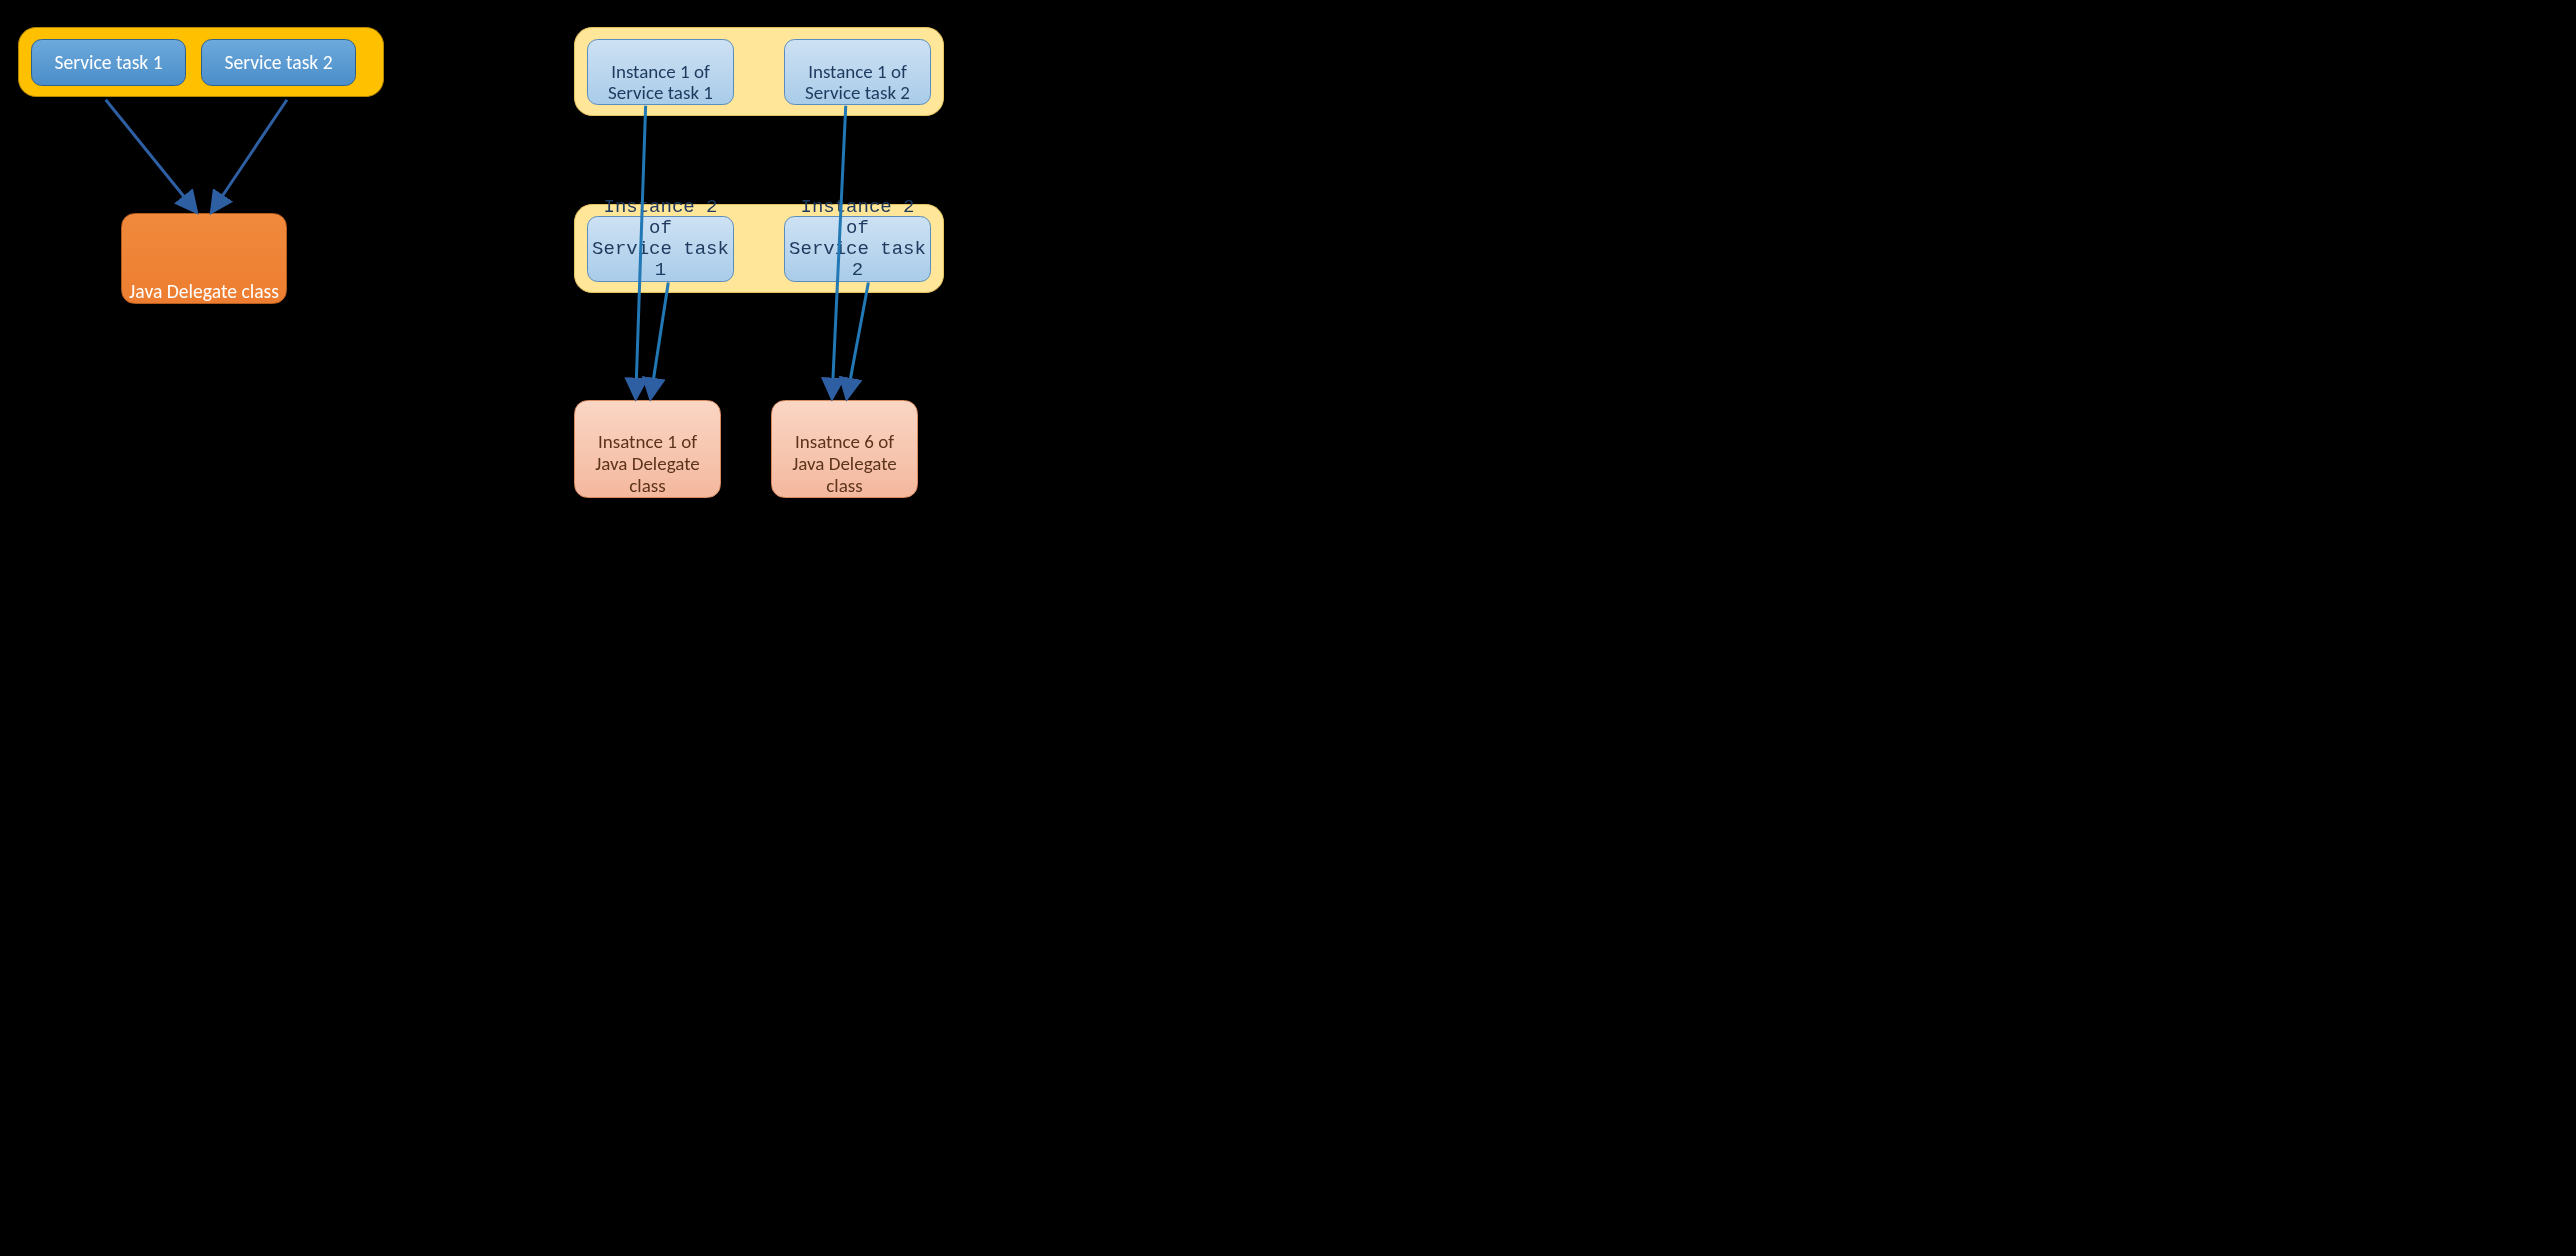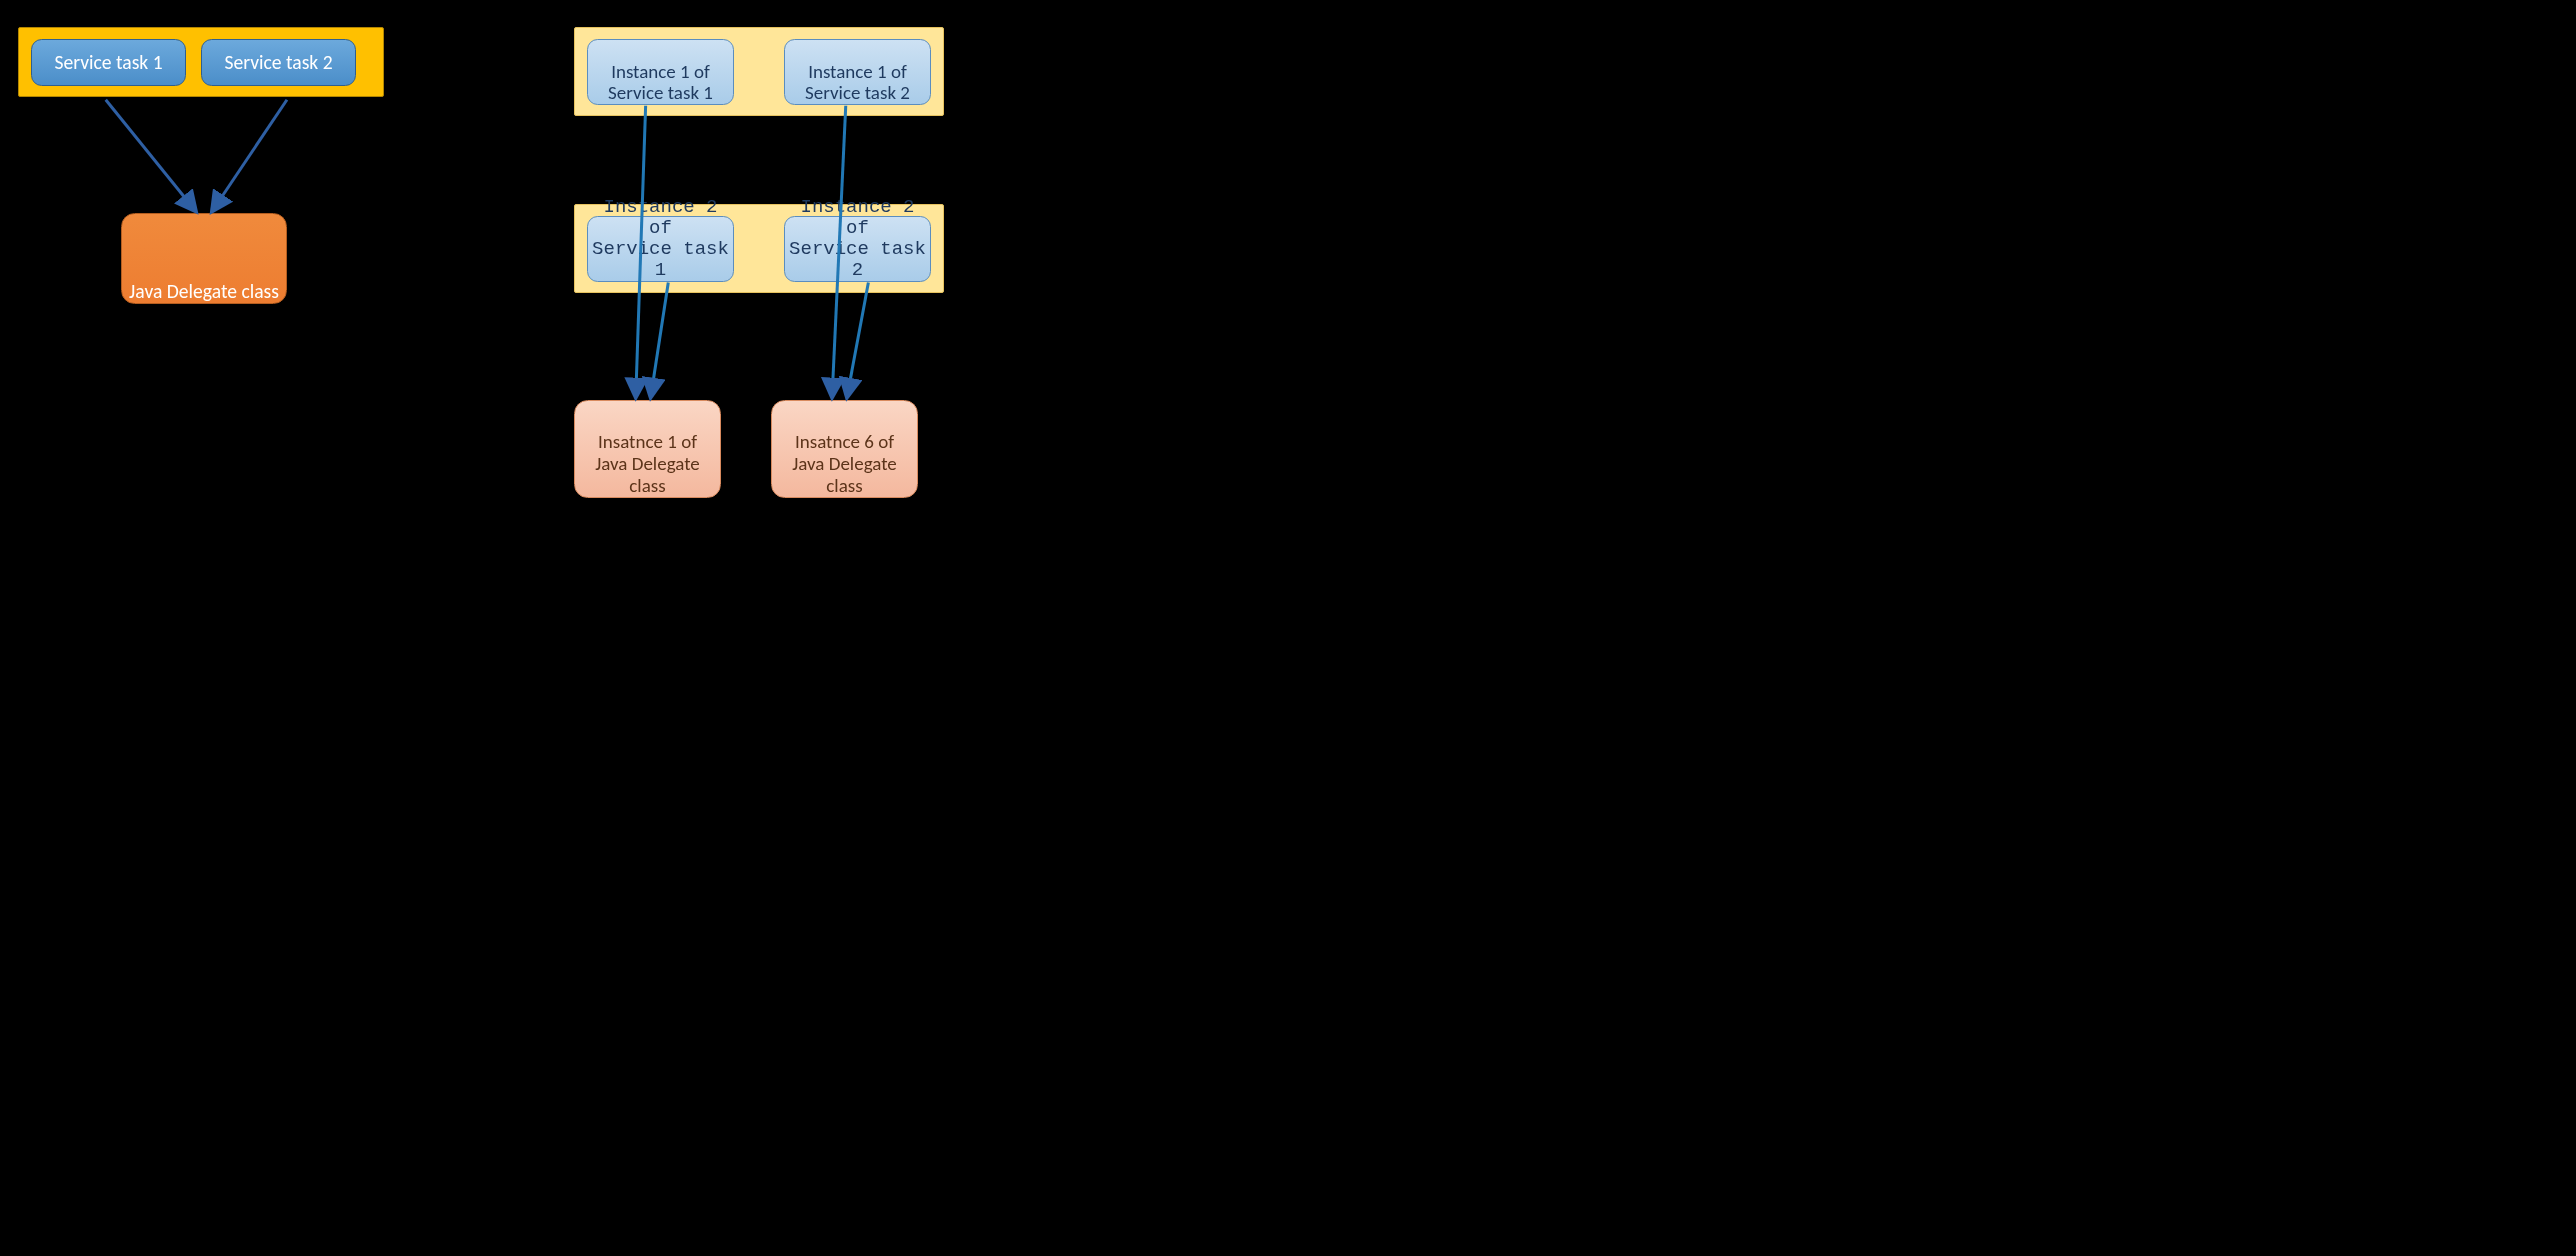"Service task 1" .container-outer { border-radius: 2px -> 18px }
